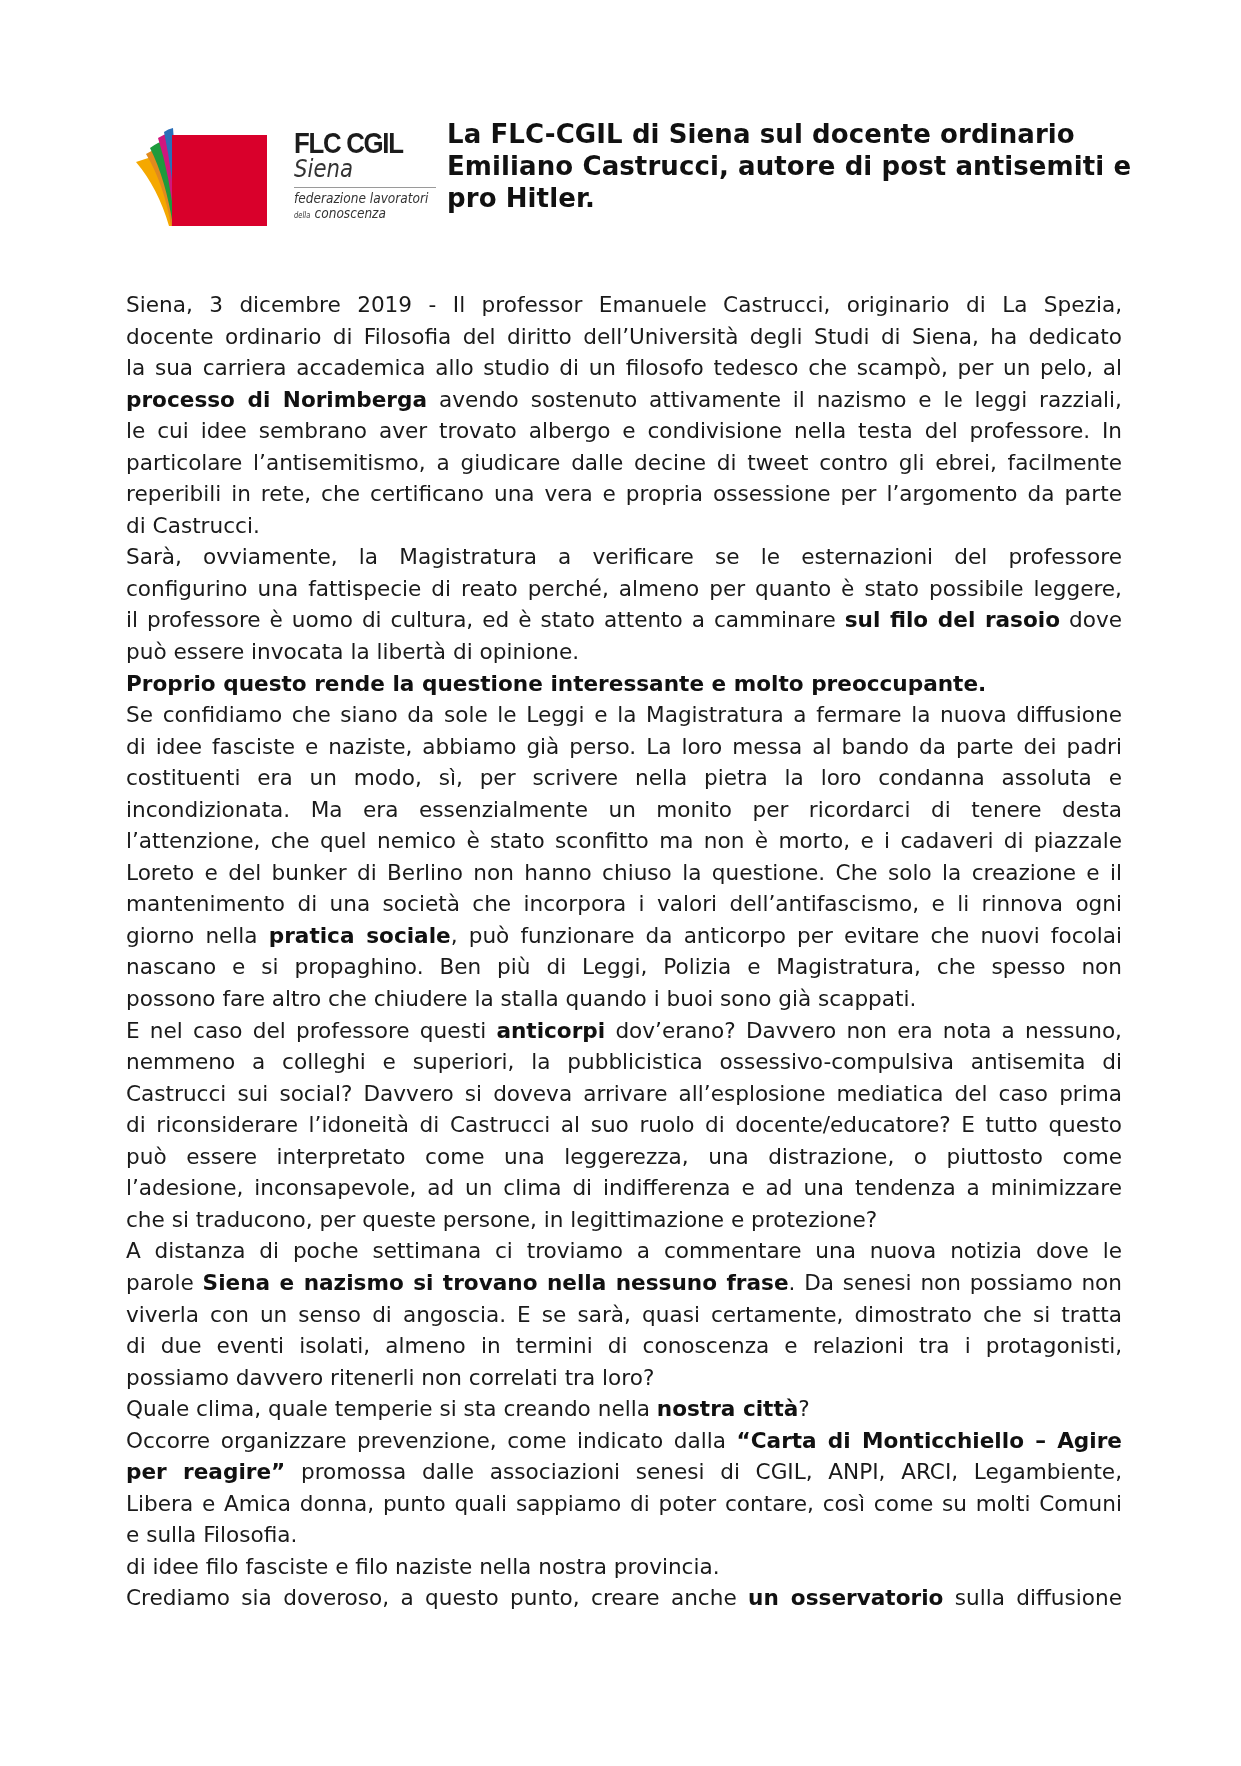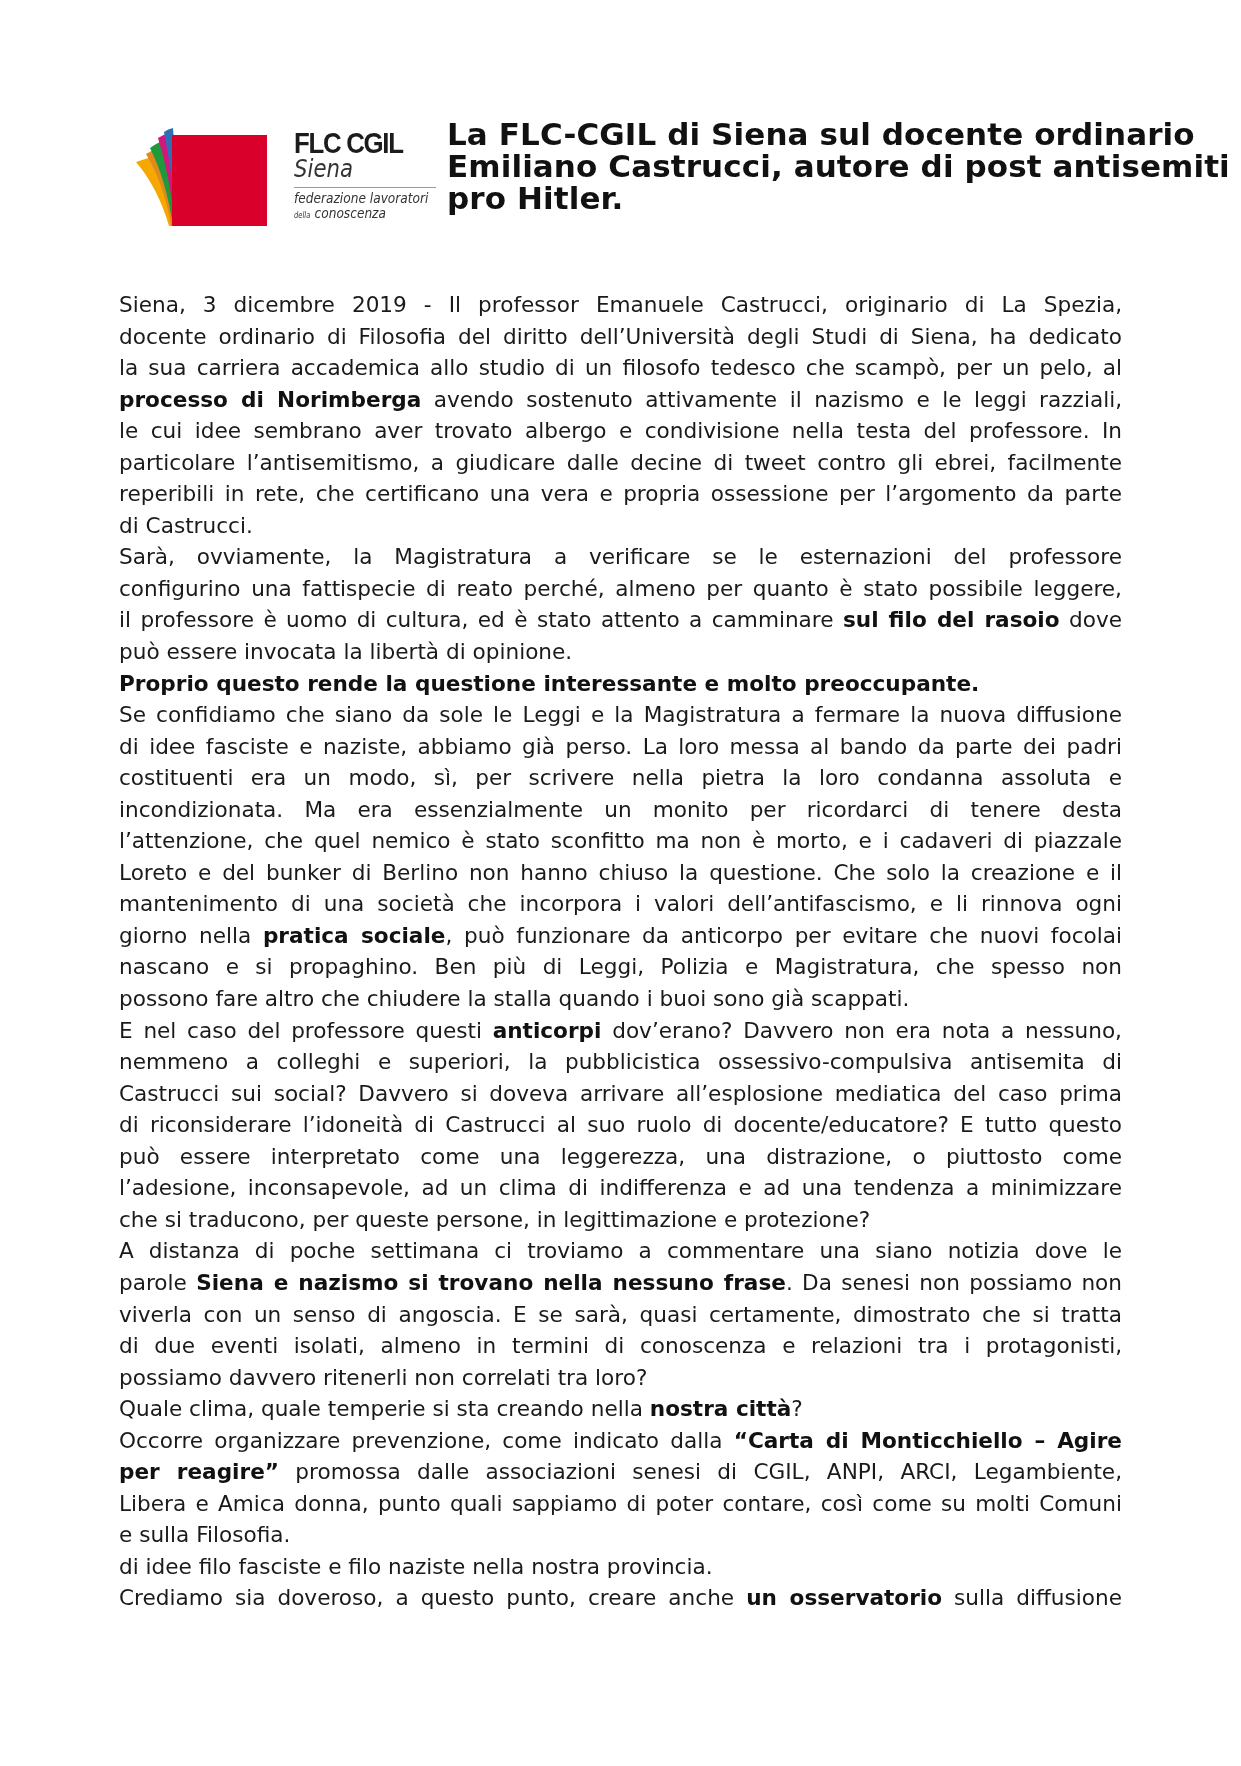"La FLC-CGIL di Siena sul" .title { font-size: 31px -> 26px }
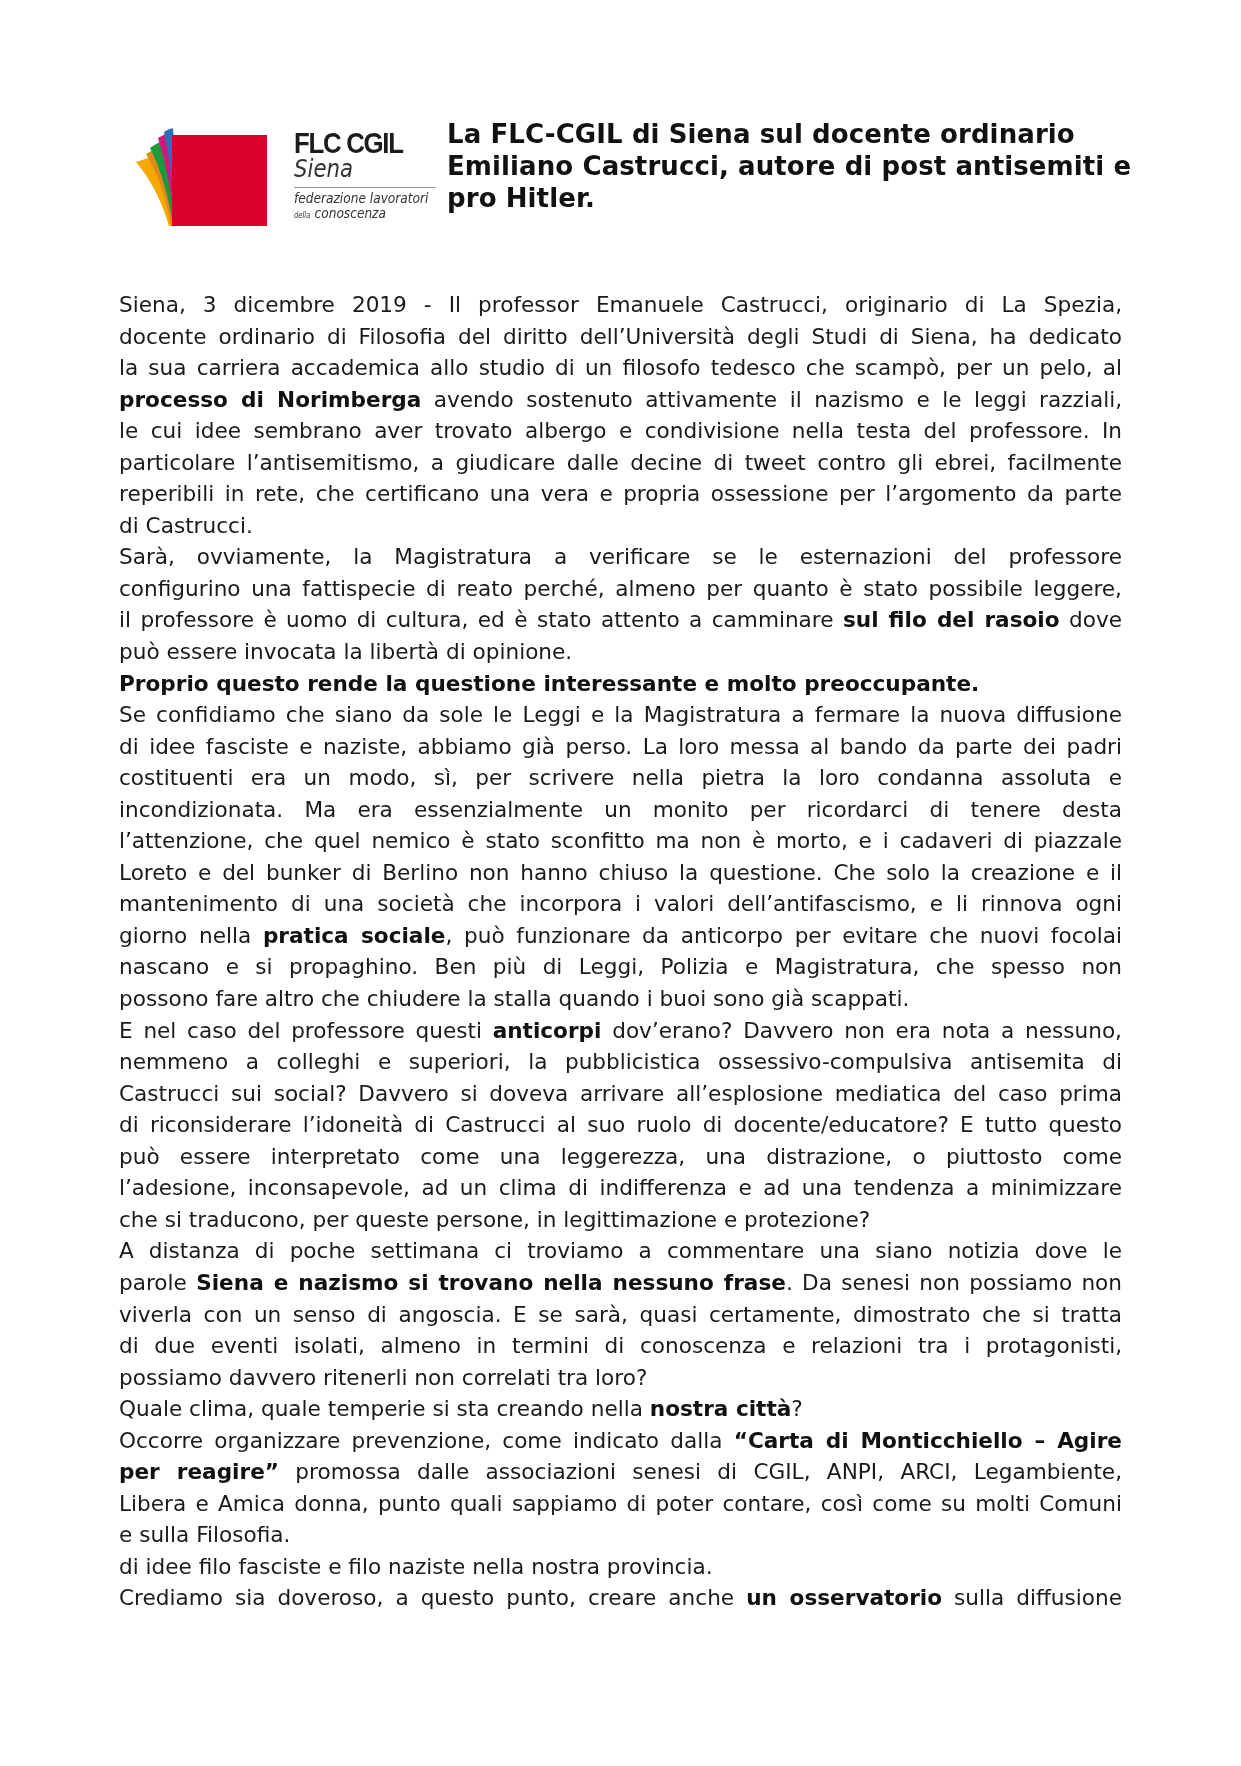"Siena, 3 dicembre 2019 -" .ln { margin-left: none -> 7px }
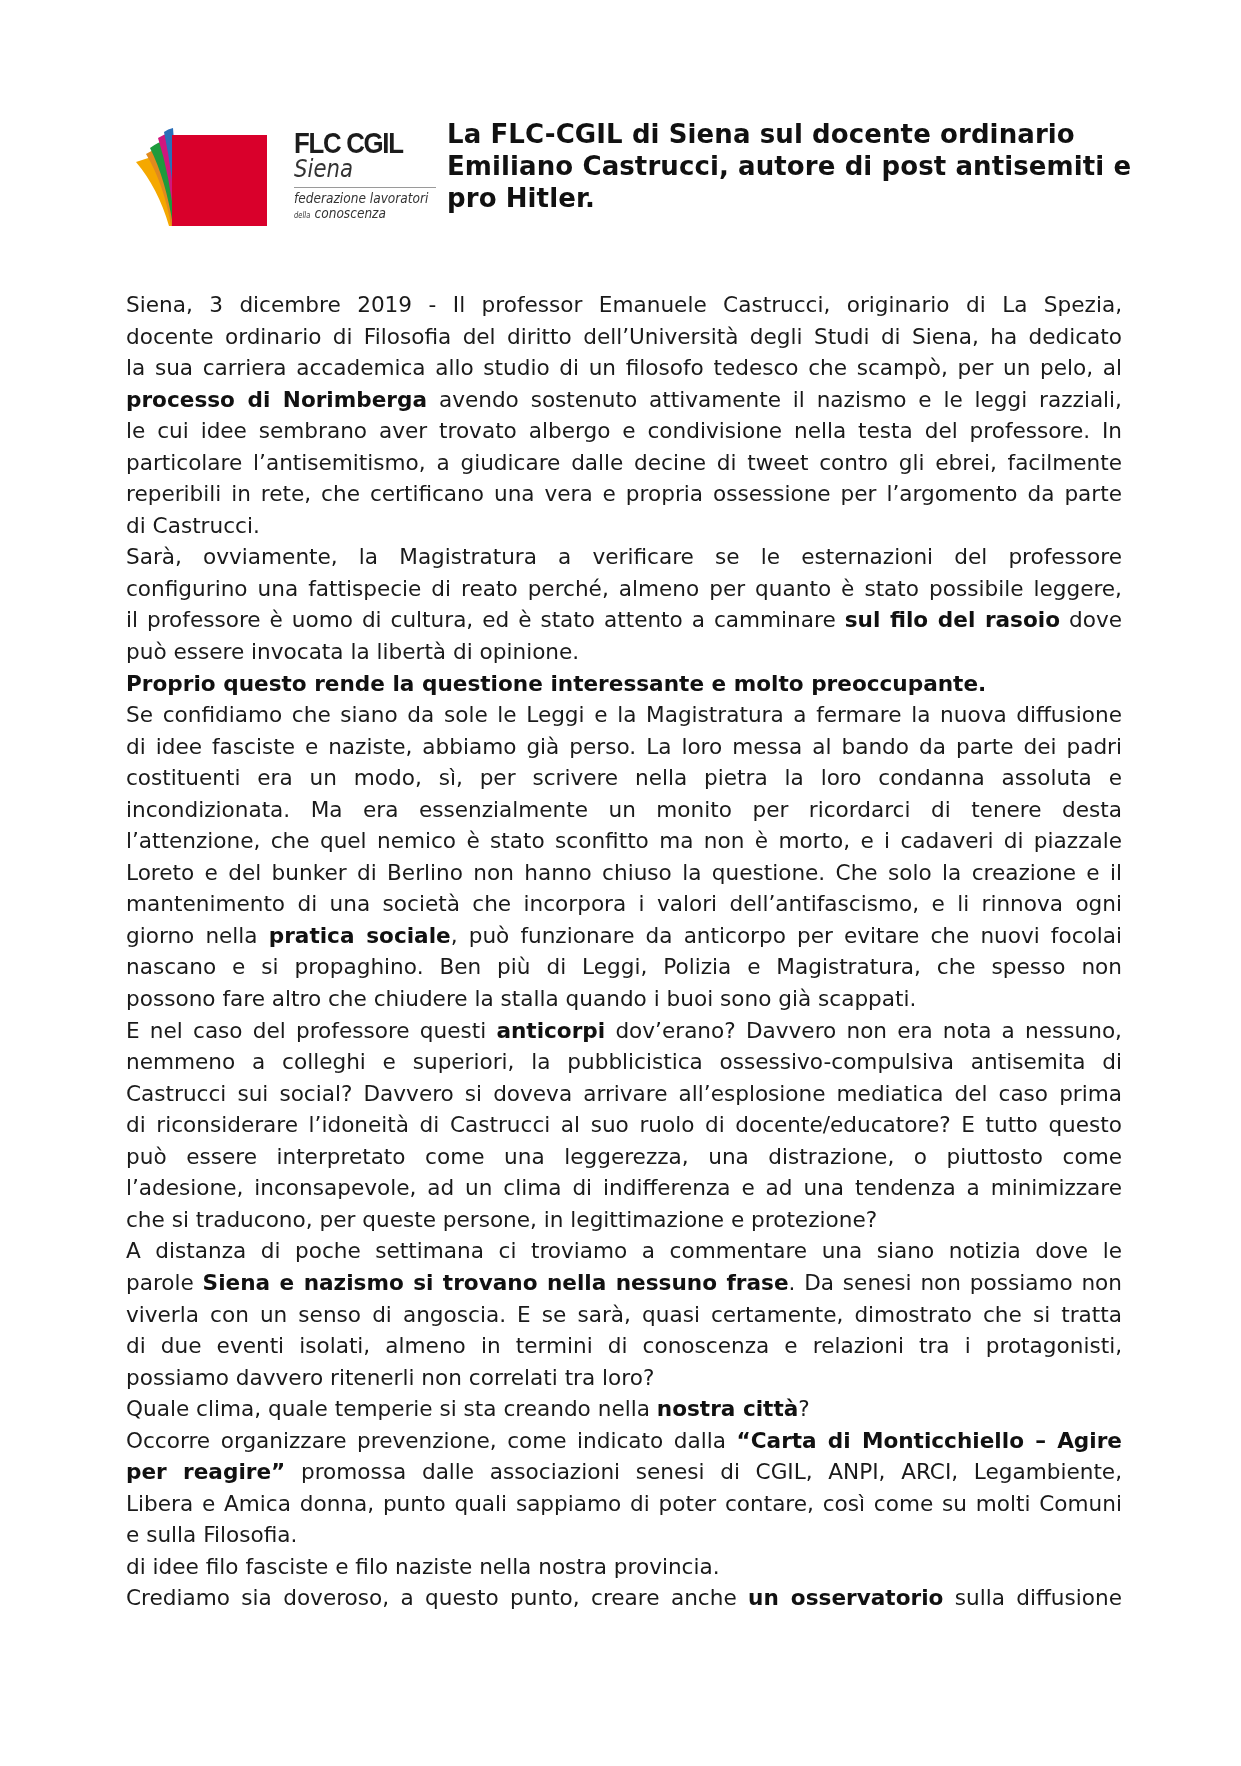"A distanza di poche settimana" span { text: siano -> nuova }
